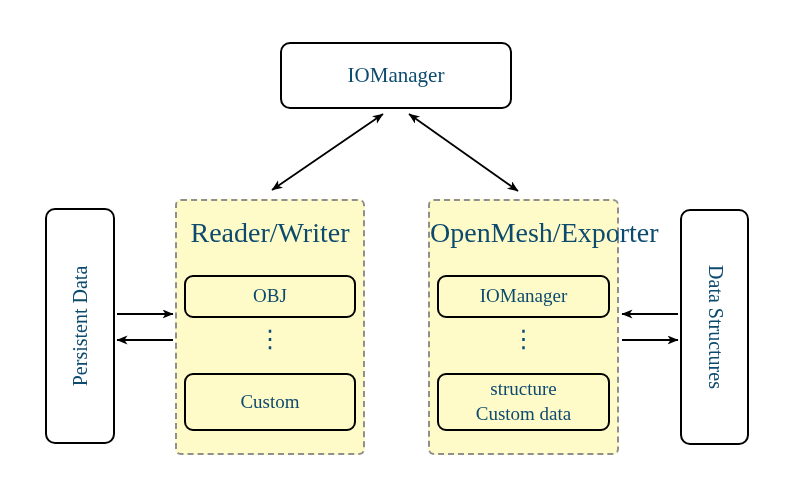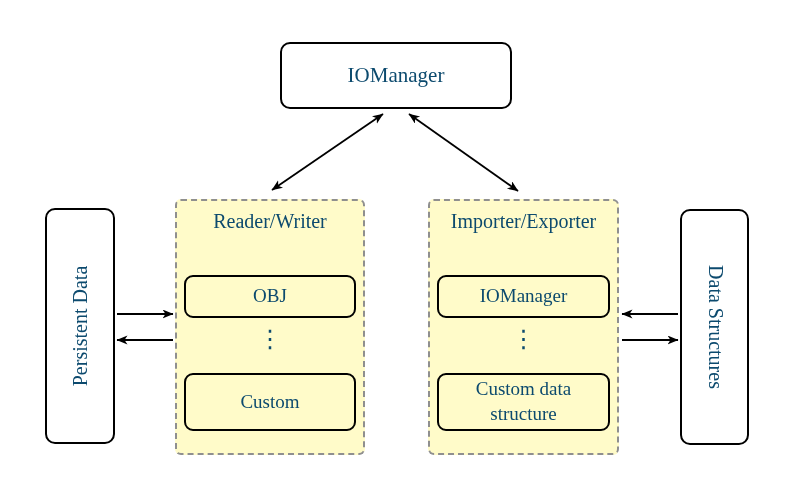"Reader/Writer" .group-title { font-size: 20px -> 28px; top: 9px -> 16px }
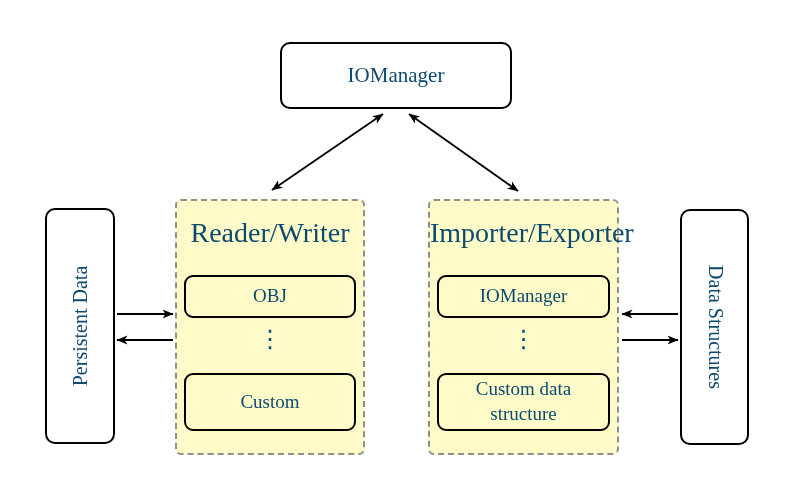"Importer/Exporter" div.group-title { text: Importer/Exporter -> OpenMesh/Exporter }
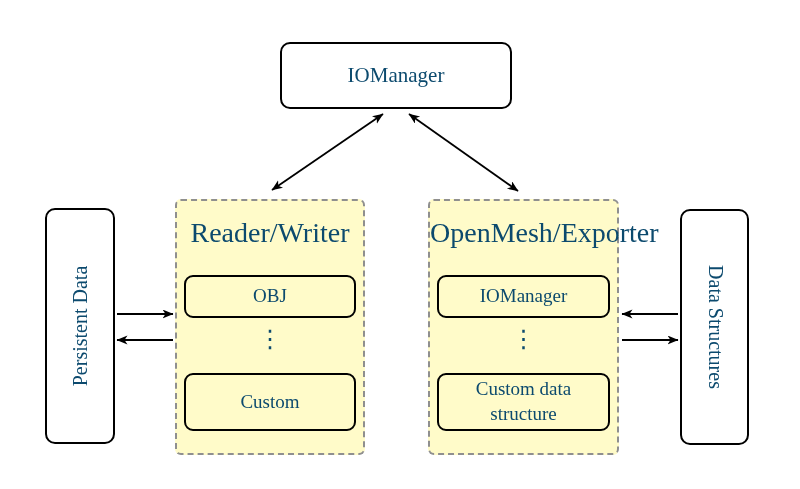"Custom data" span { order: before "structure" -> after "structure" }
